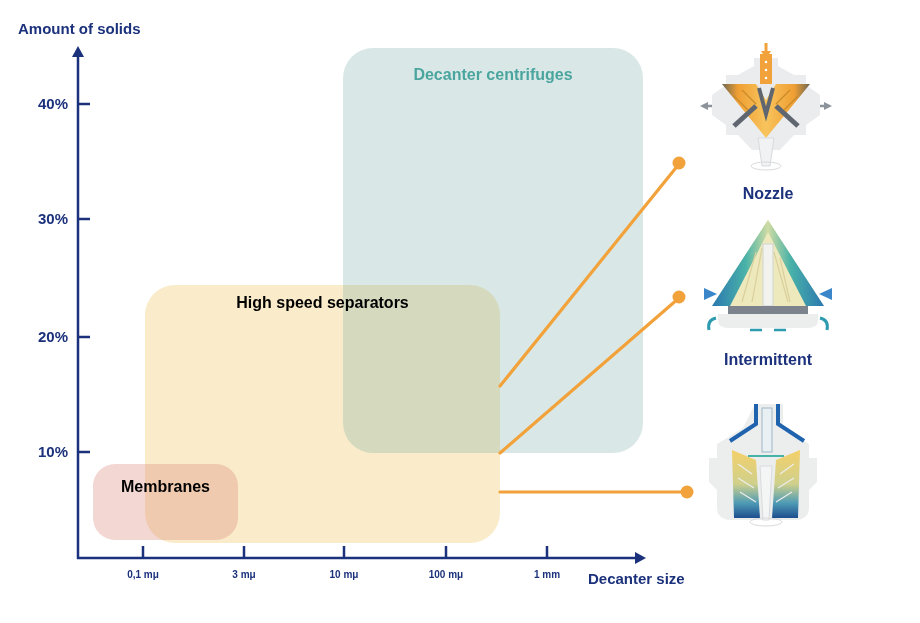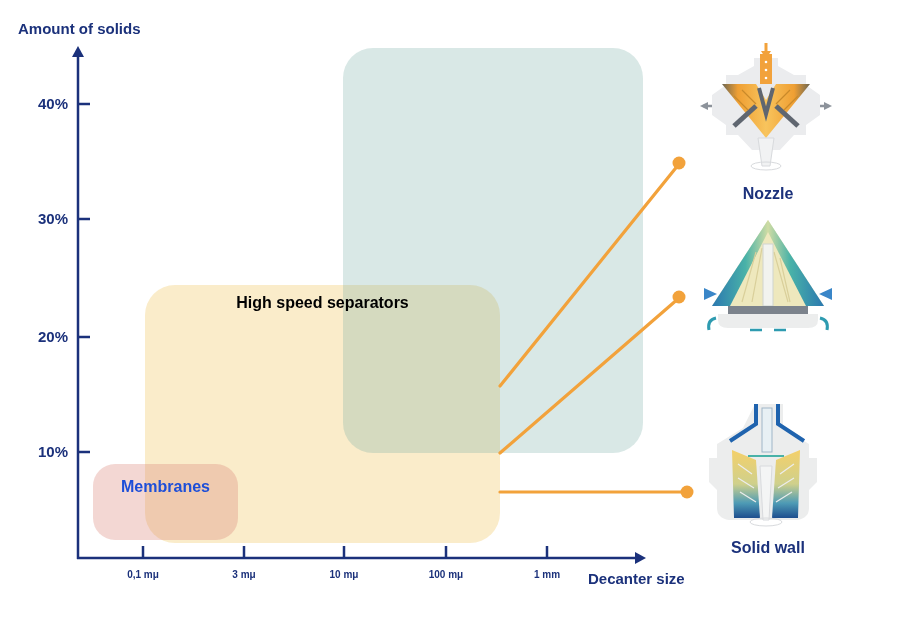"Decanter centrifuges" div.lbl { html: none -> <div>Decanter centrifuges</div> }
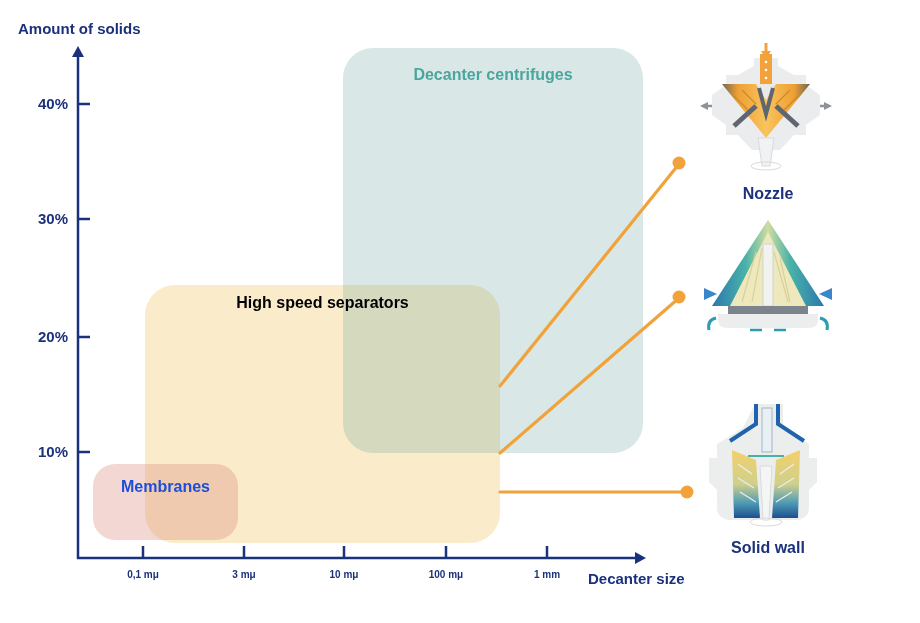"Intermittent" div.lbl { html: none -> <div>Intermittent</div> }
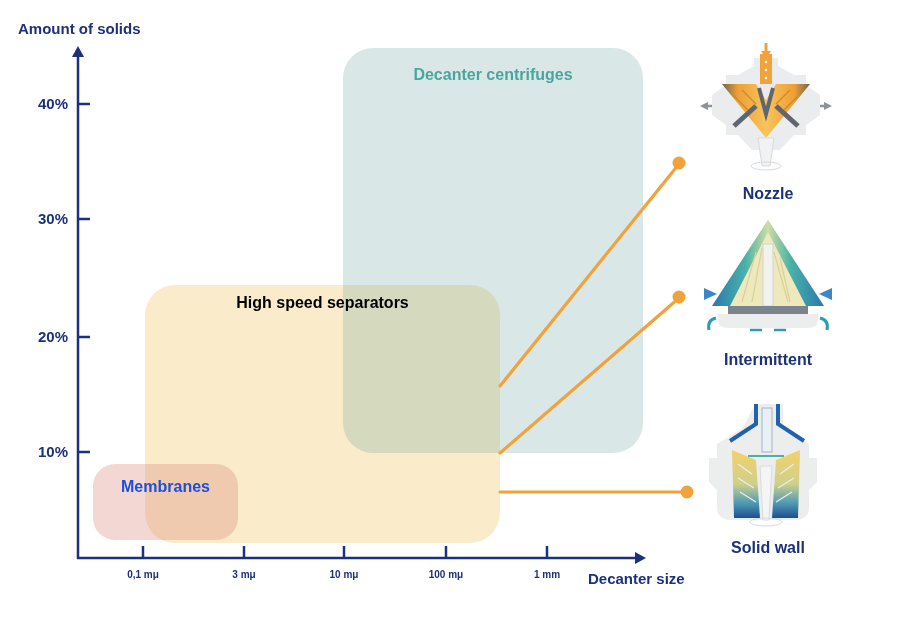"Membranes" .region-label.membranes { color: #1d4ed8 -> #000000 }
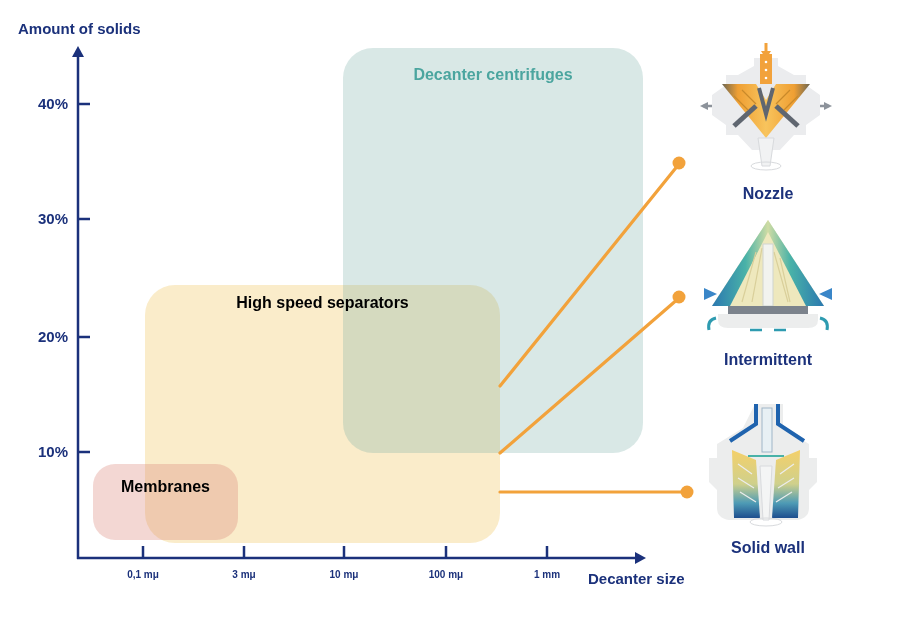"Solid wall" div.lbl { html: <div>Solid wall</div> -> none }
